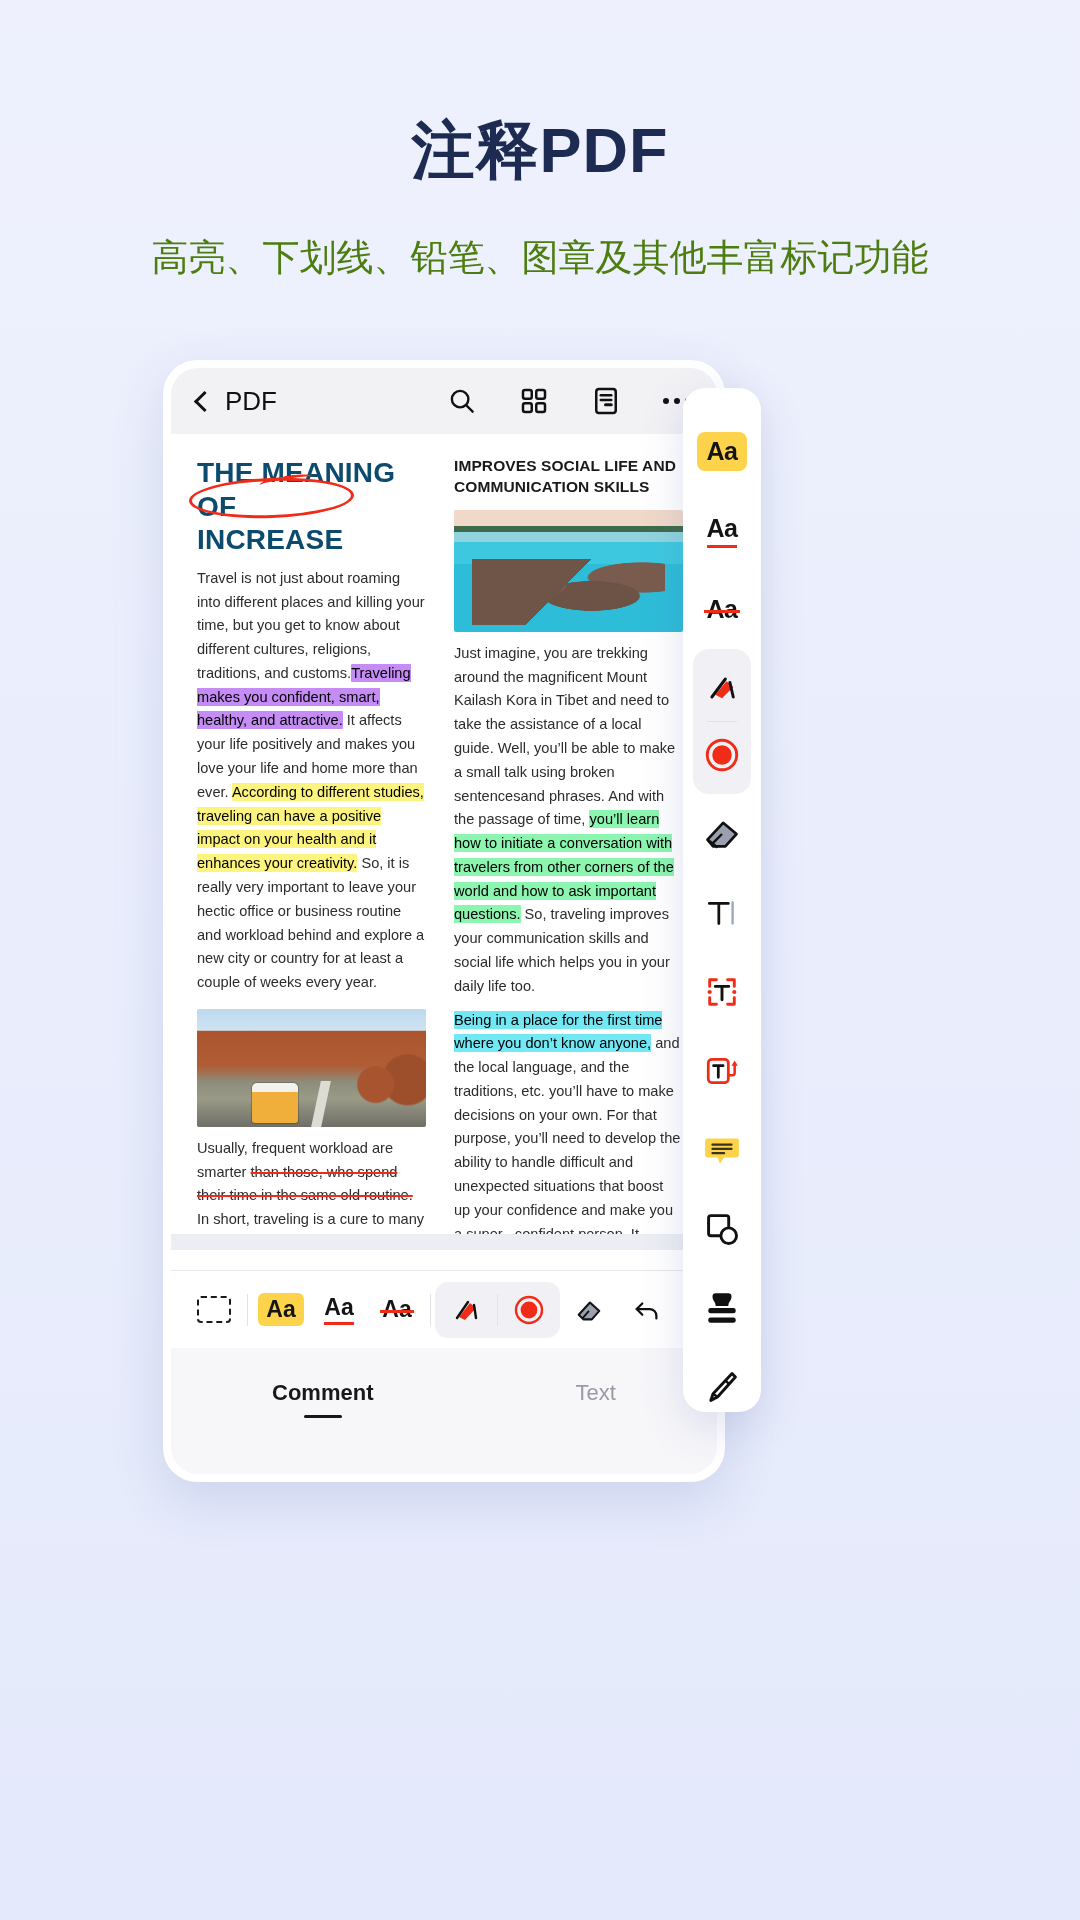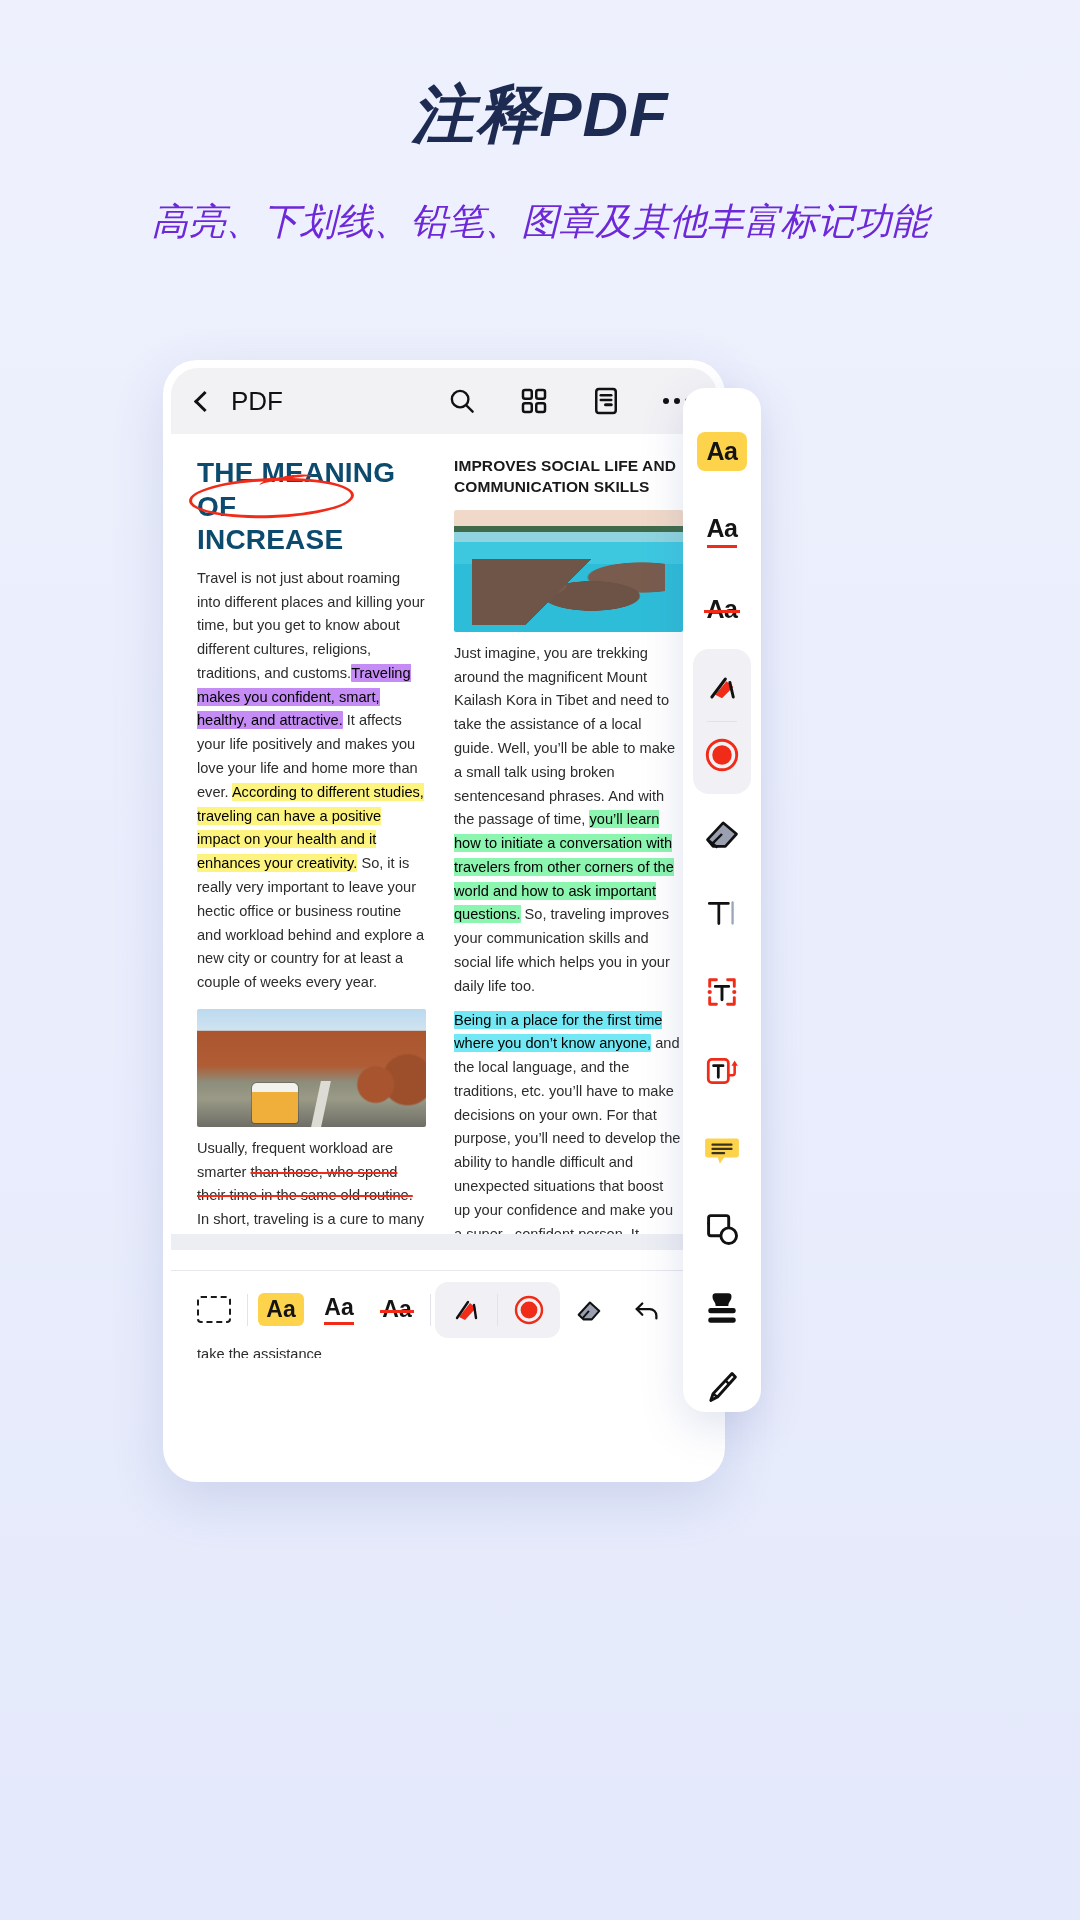"注释PDF" .hero { font-style: italic -> none; padding-top: 78px -> 114px }
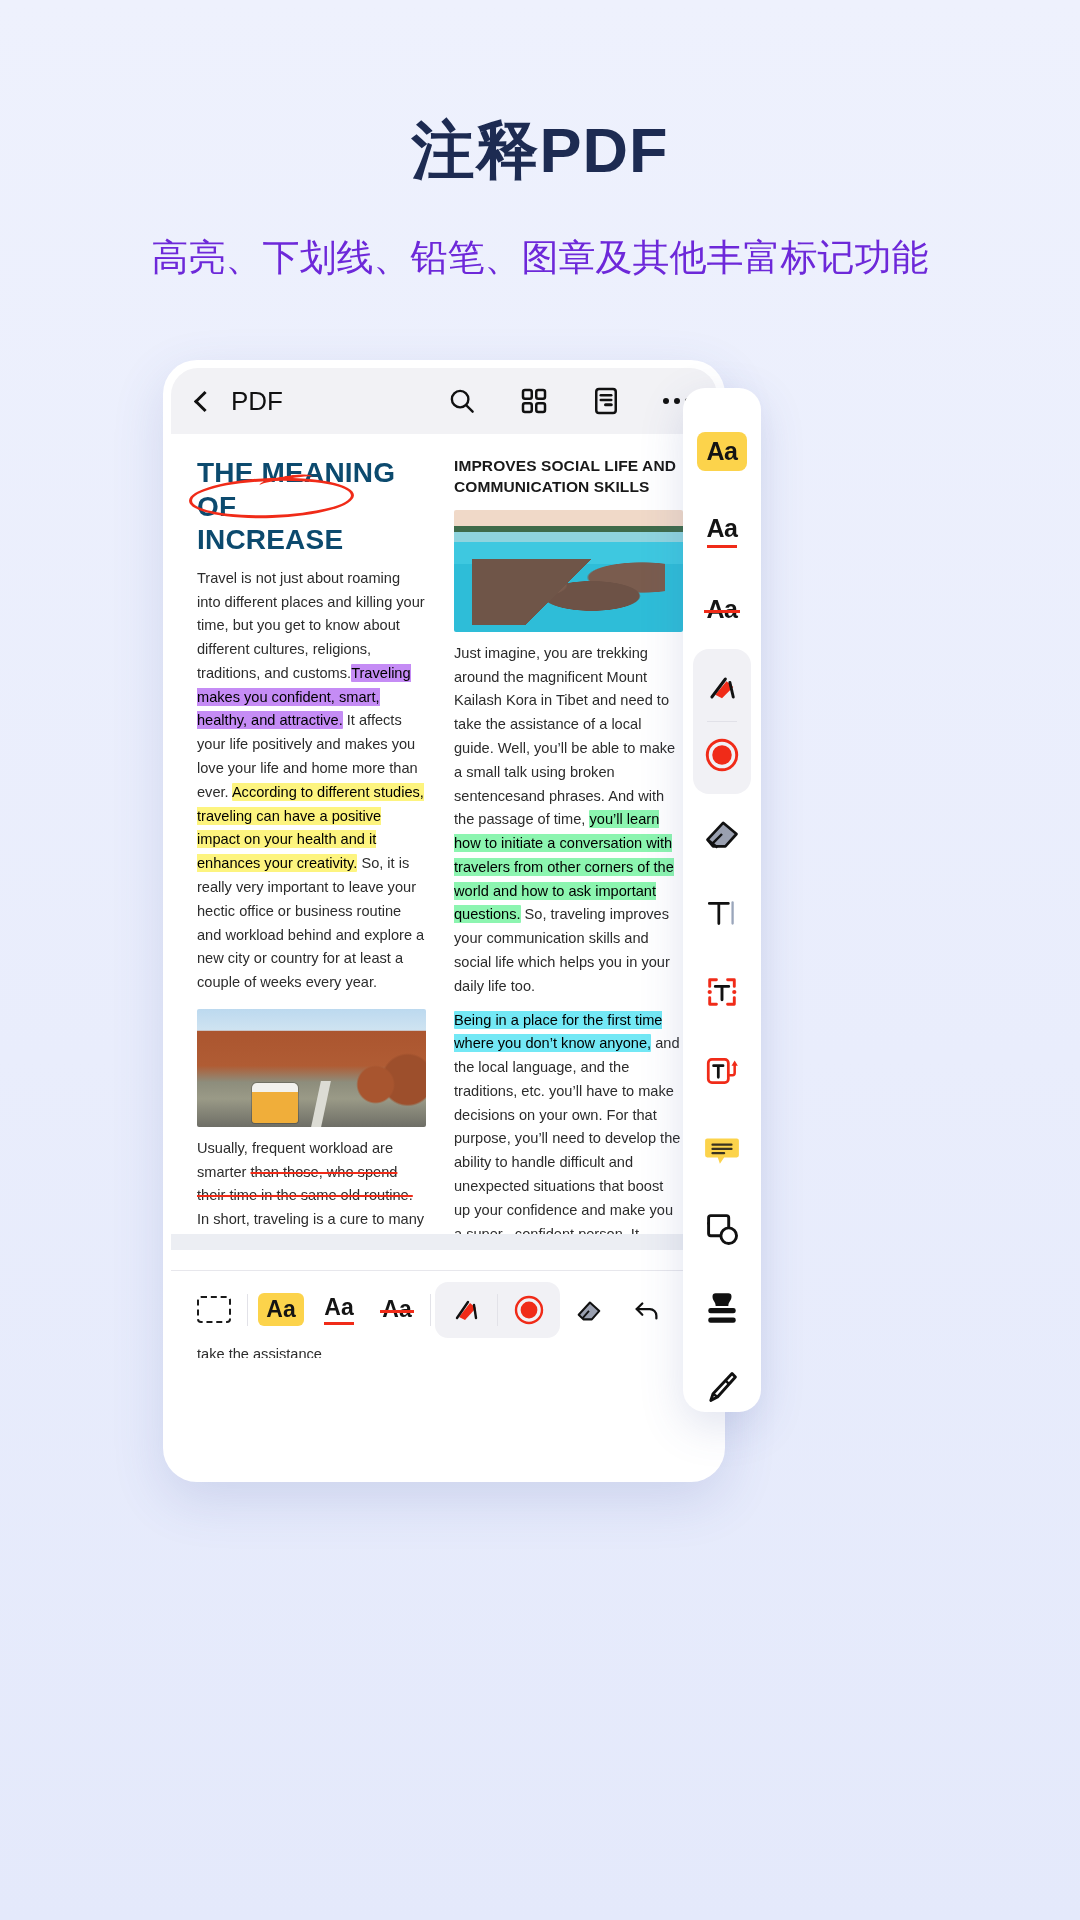"高亮、下划线、铅笔、图章及其他丰富标记功能" .hero p { color: #6d28d9 -> #4d7c0f }
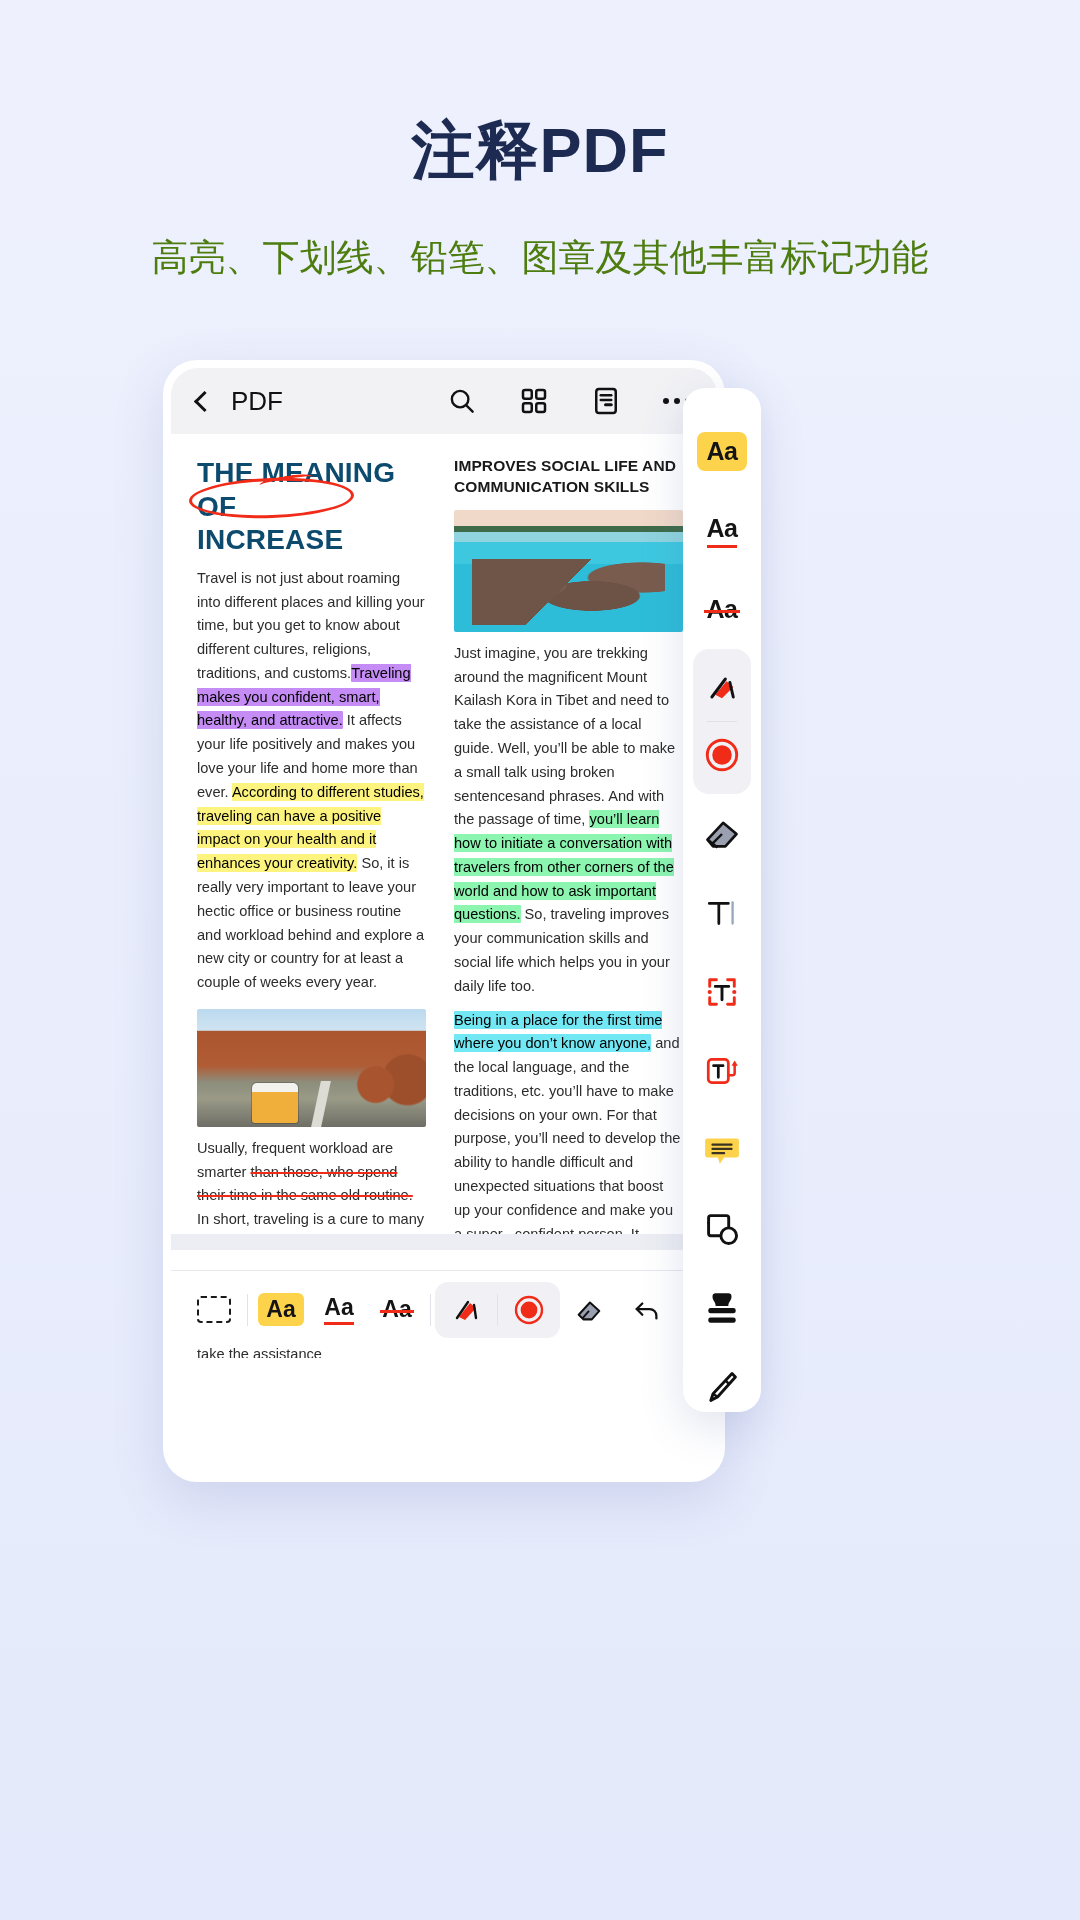"PDF" .topbar .back { gap: 17px -> 11px }
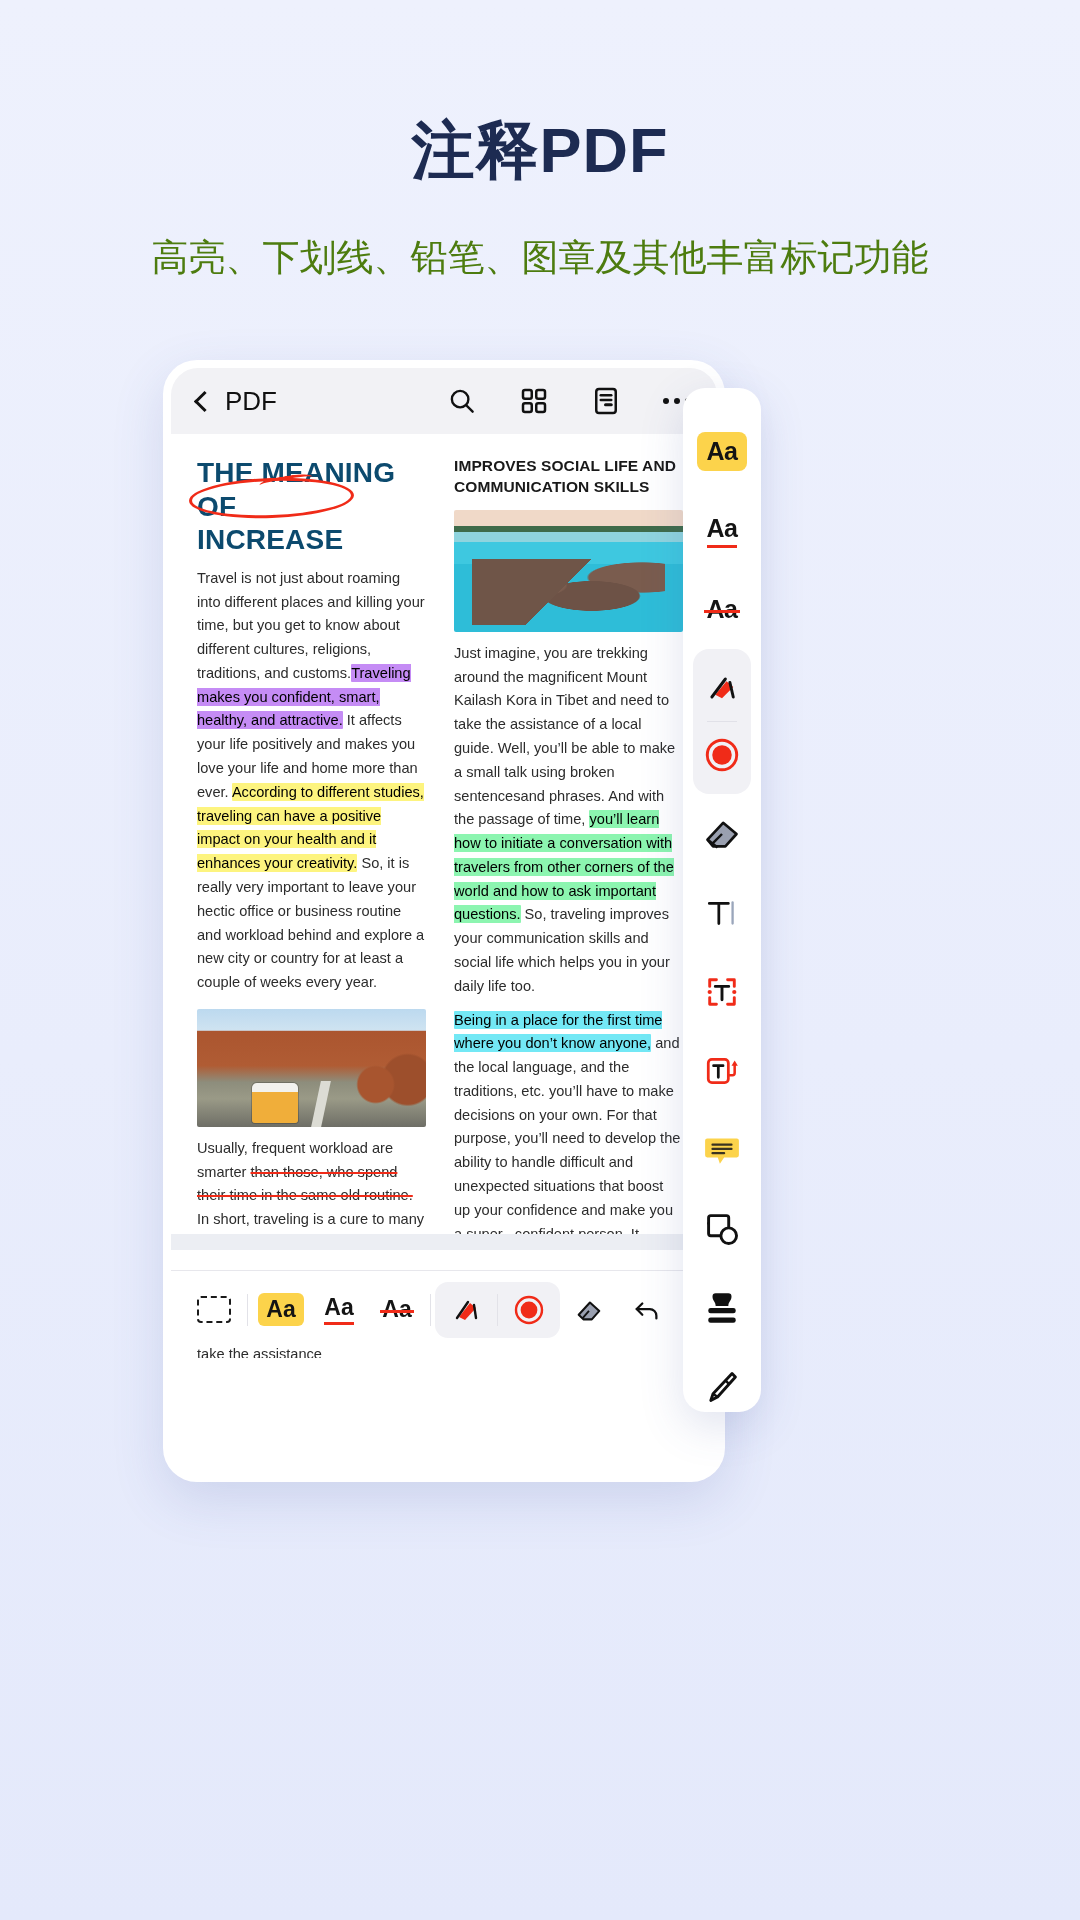"Comment" div.tabs { html: none -> <div> <div> <span>Comment</span> <div></div> </div> <div> <span>Text</span> </div> </div> }
